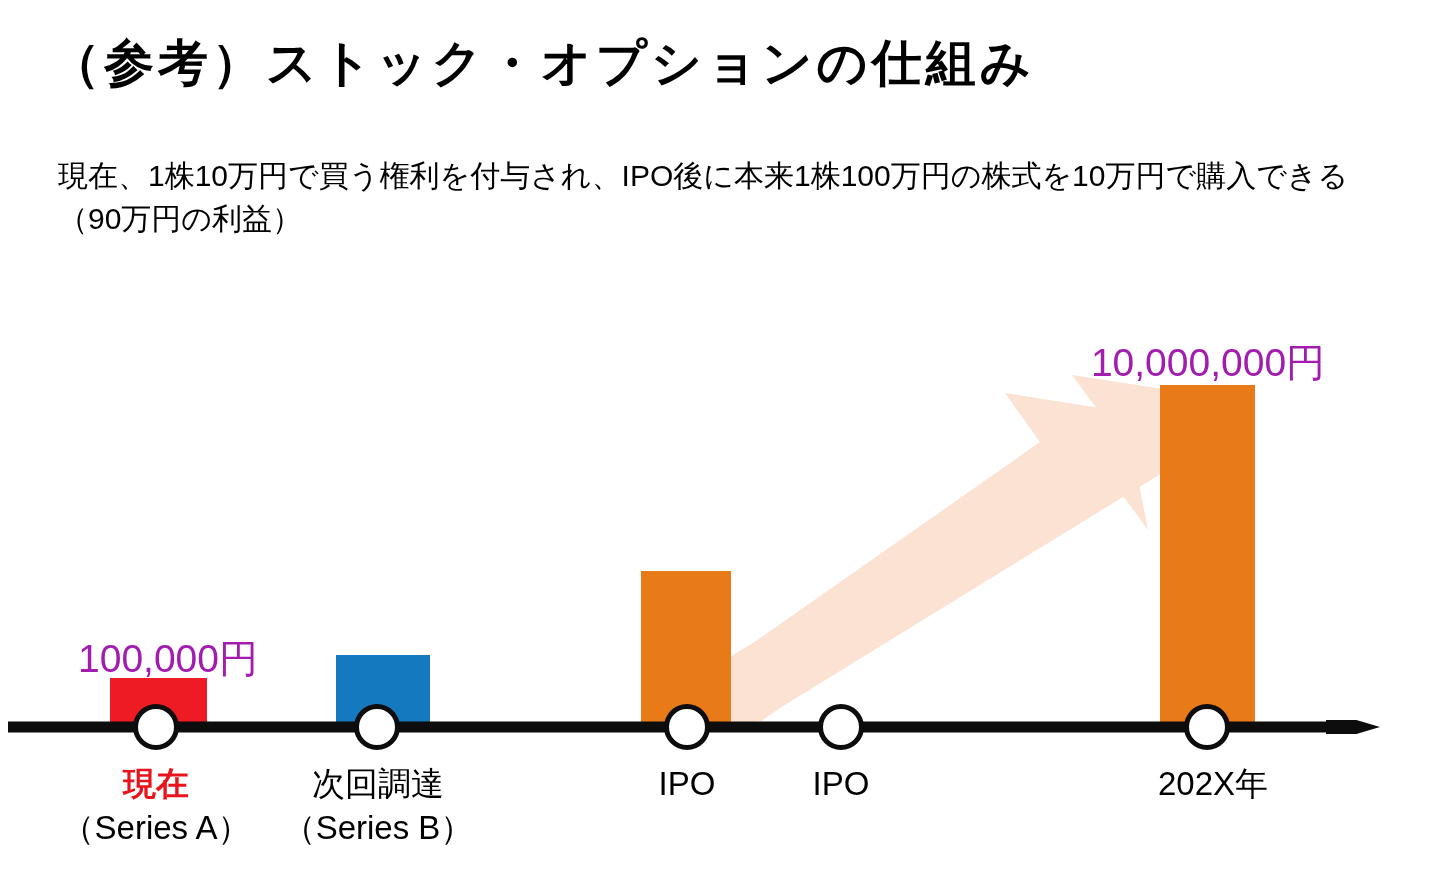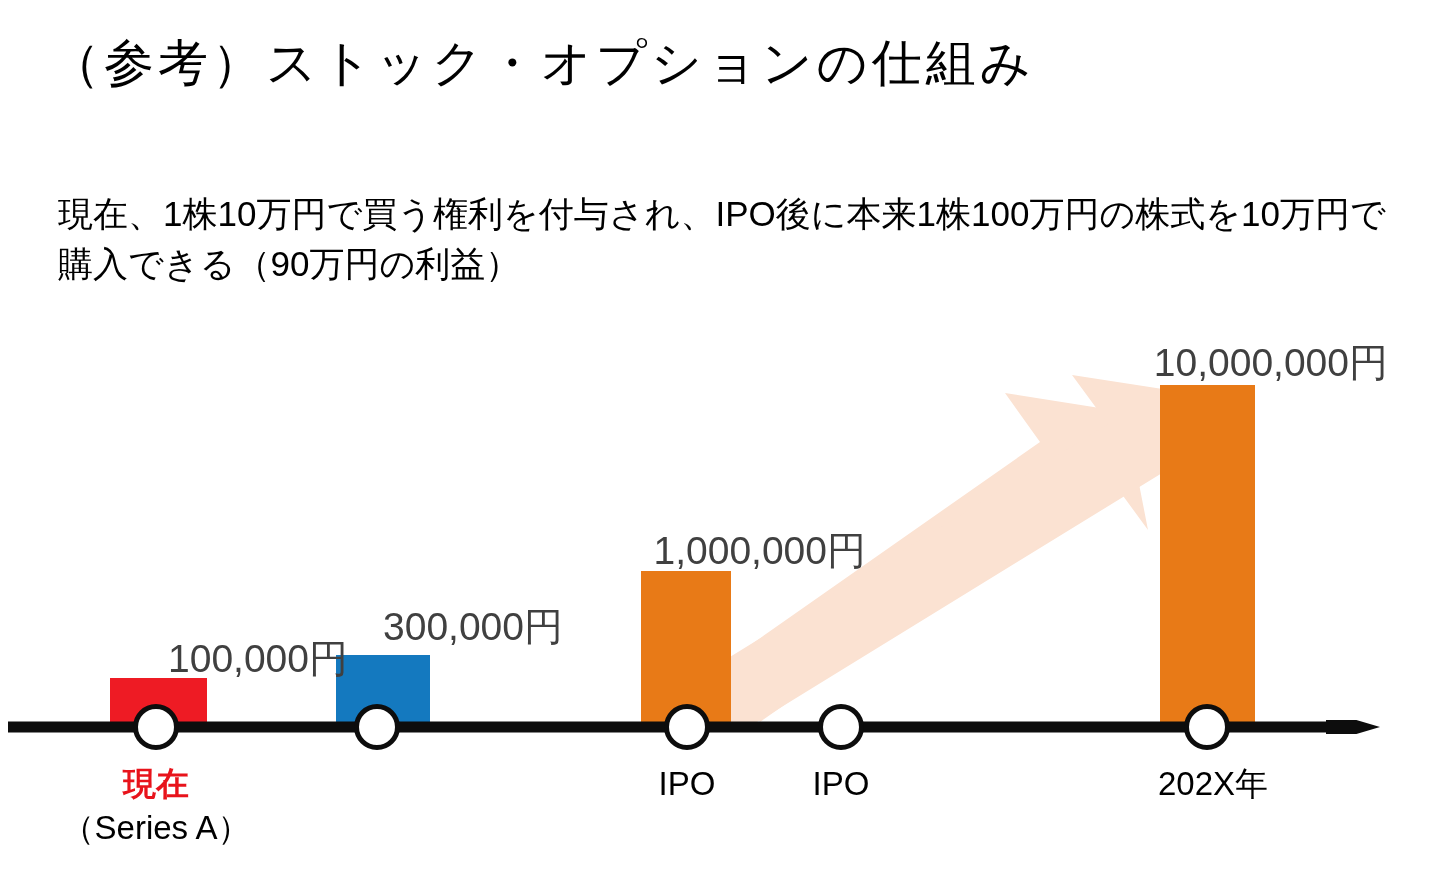"（参考）ストック・オプションの仕組み" #slide-title { font-weight: normal -> bold }
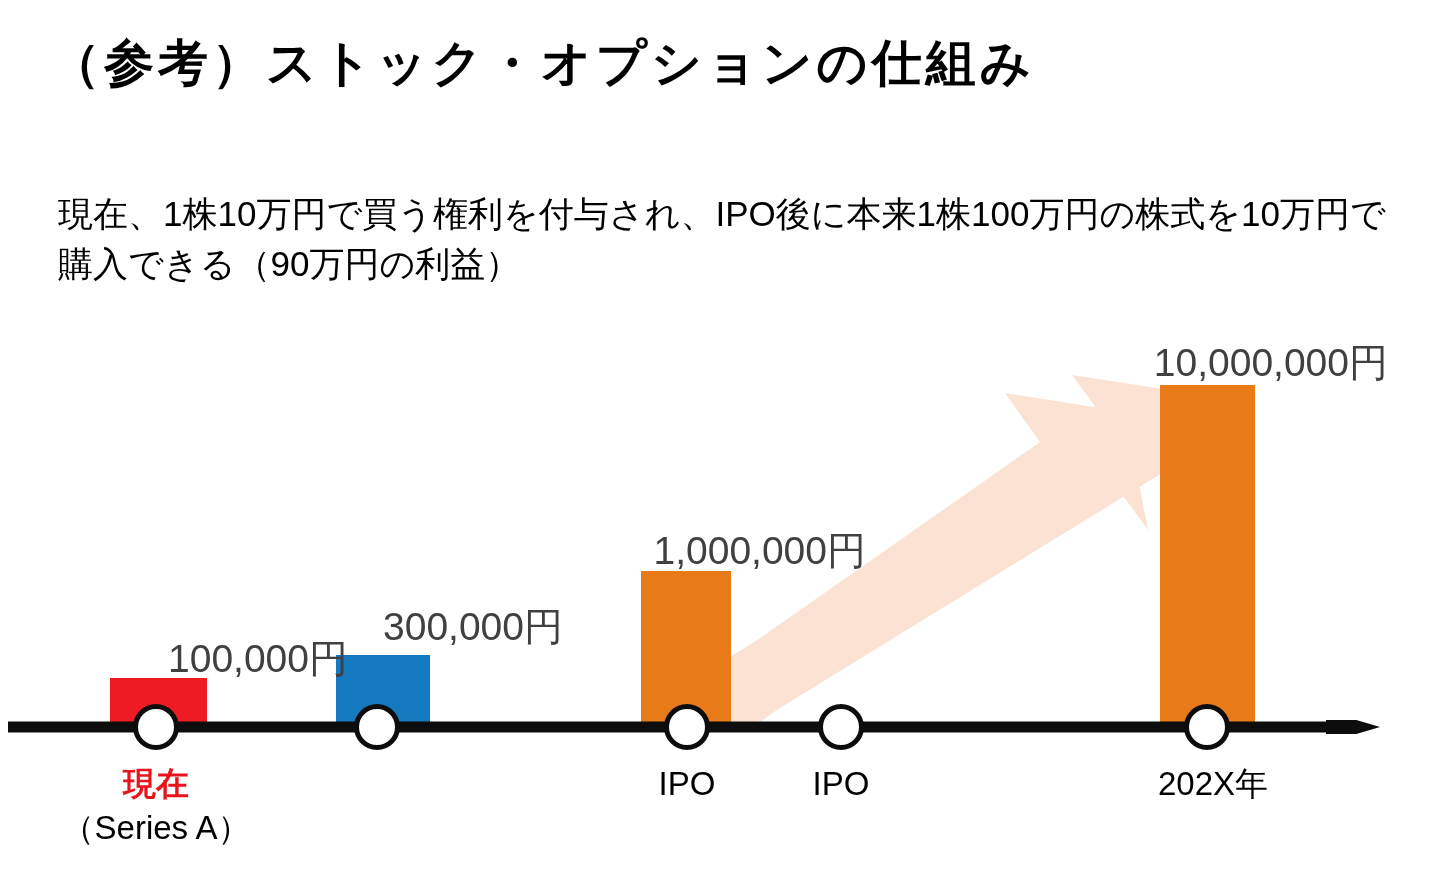"現在、1株10万円で買う権利を付与され、IPO後に本来1株100万円の株式を10" #slide-subtitle { font-size: 35px -> 30px; margin-top: 34px -> none }
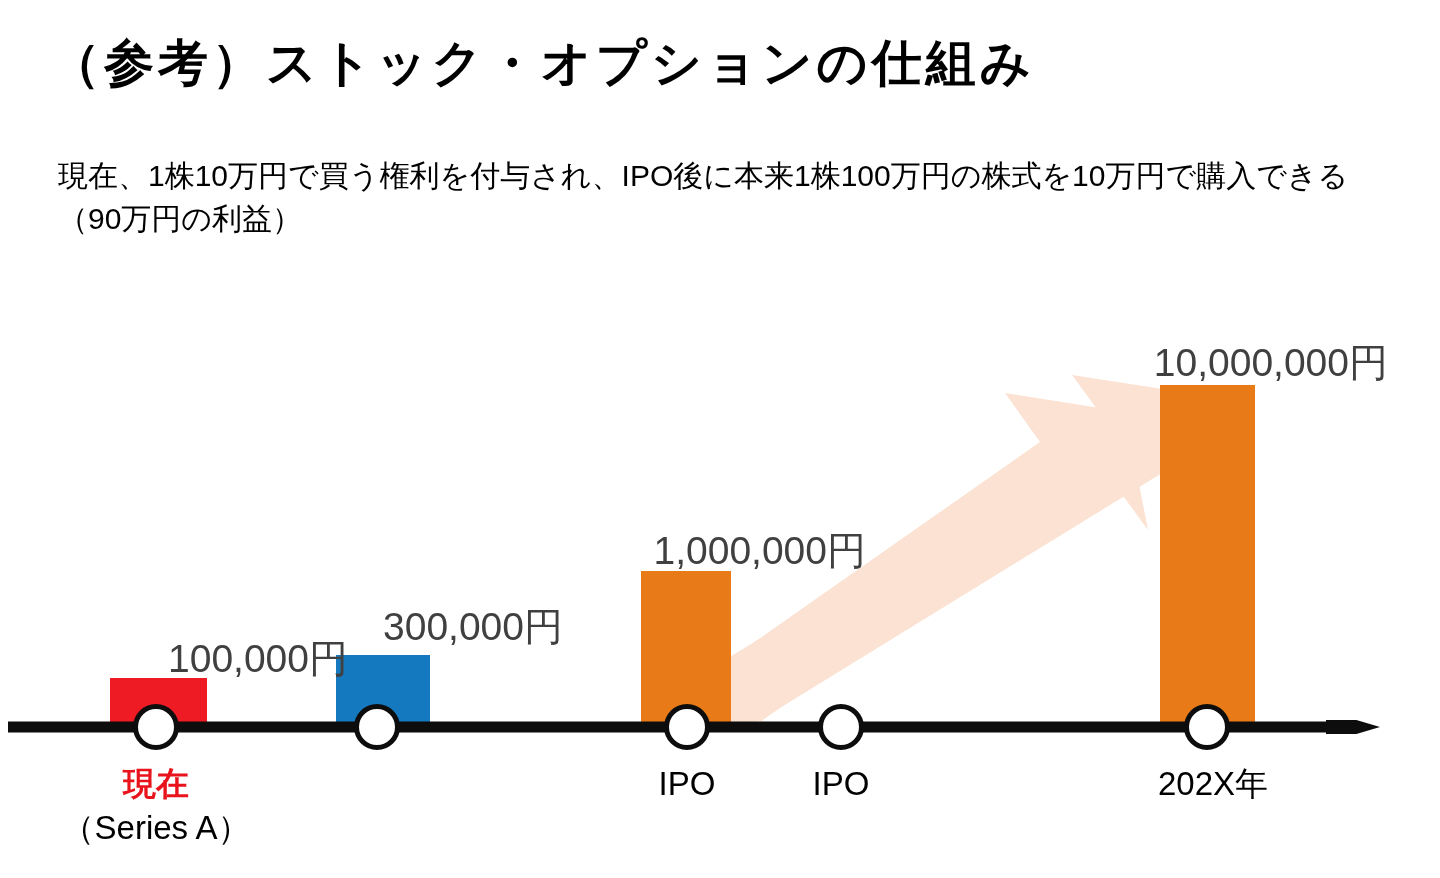"10,000,000円" .bar-value { color: #404040 -> #a21caf; text-align: right -> center }
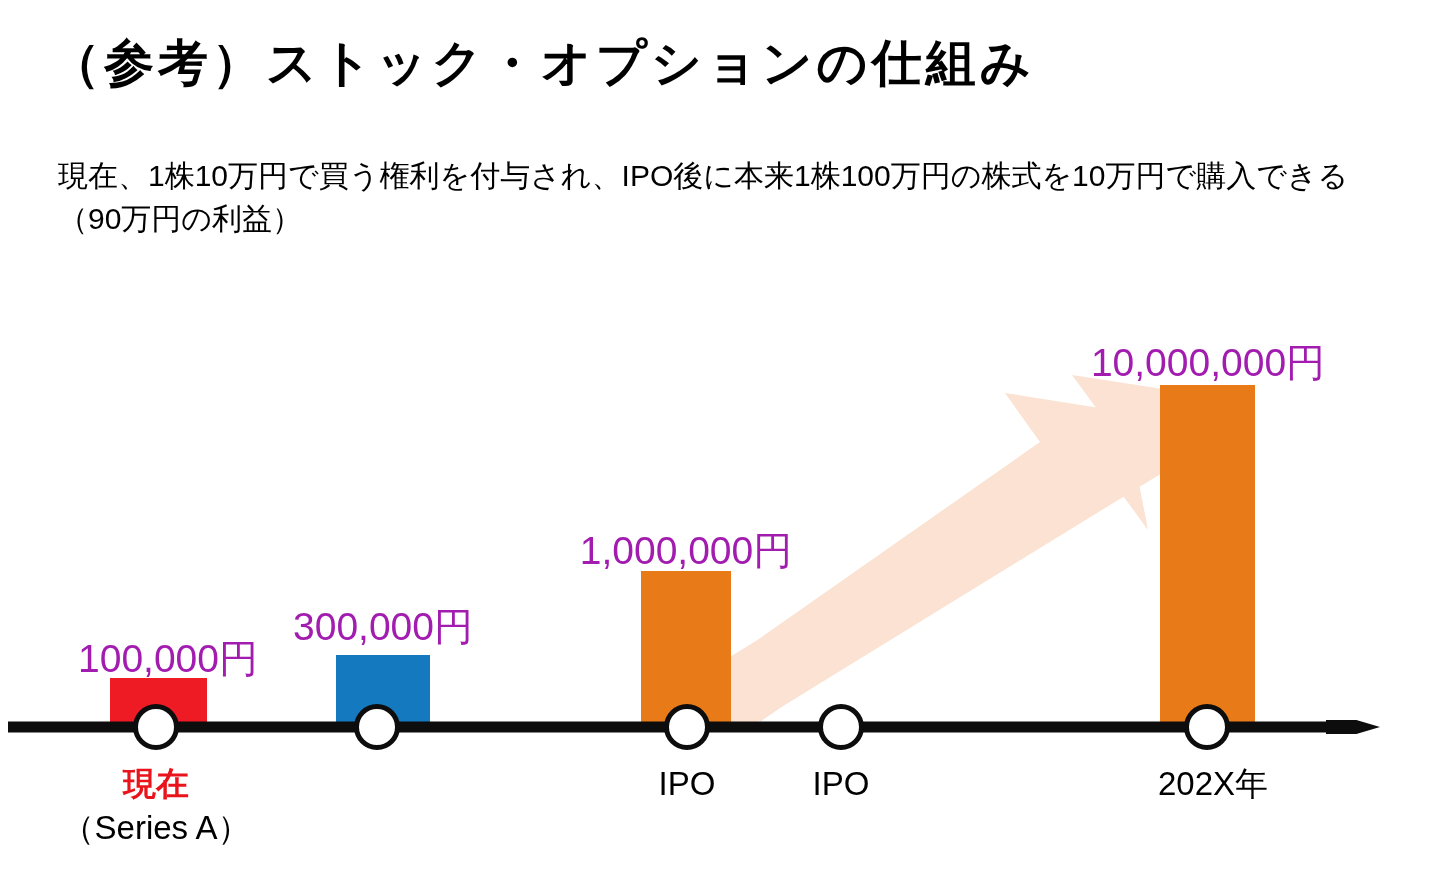"1,000,000円" div.bar-value { html: <div>1,000,000円</div> -> none }
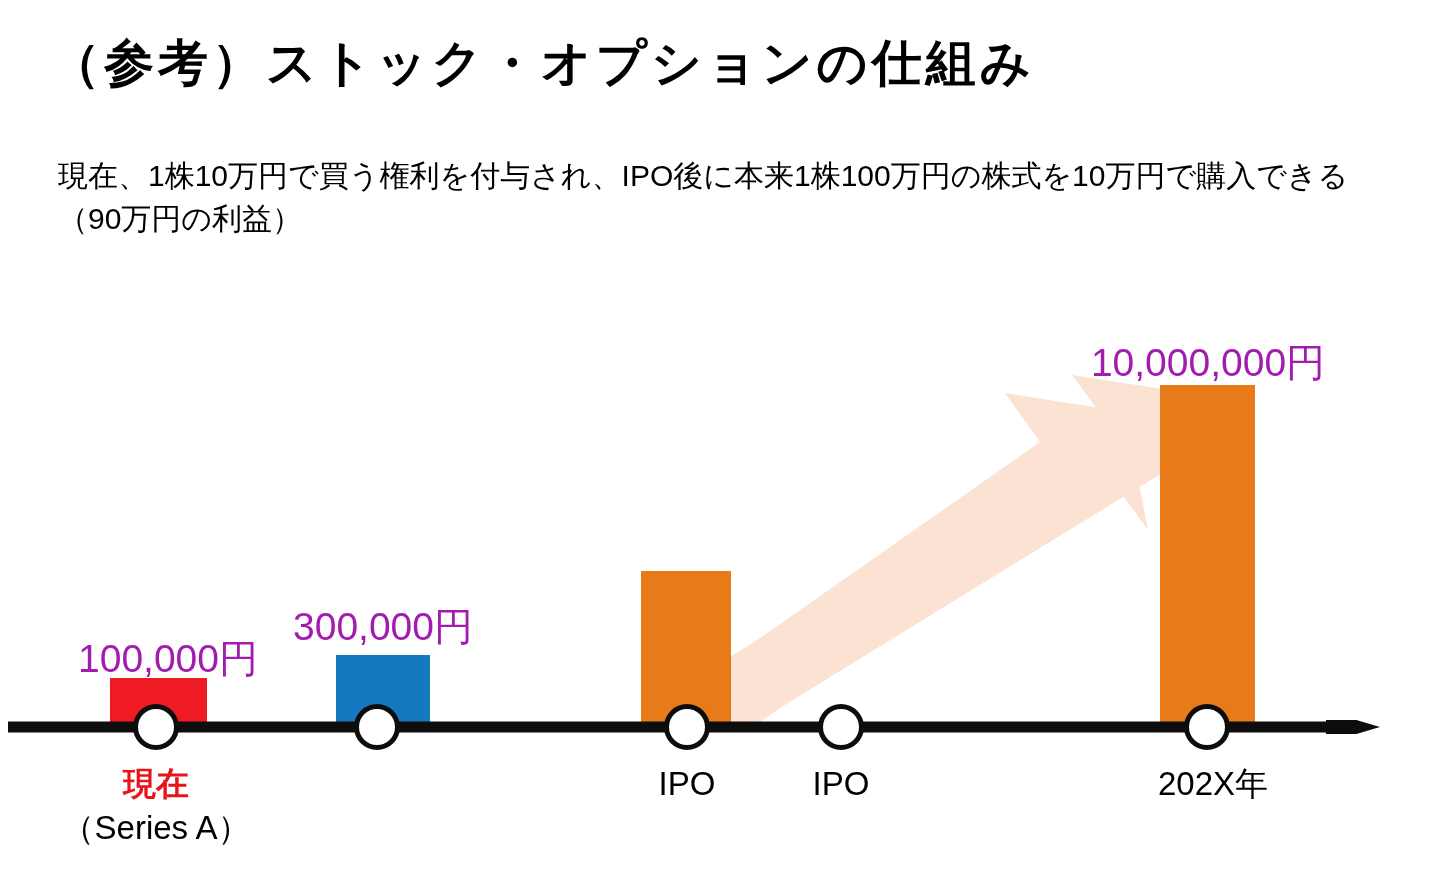"300,000円" div.bar-value { html: <div>300,000円</div> -> none }
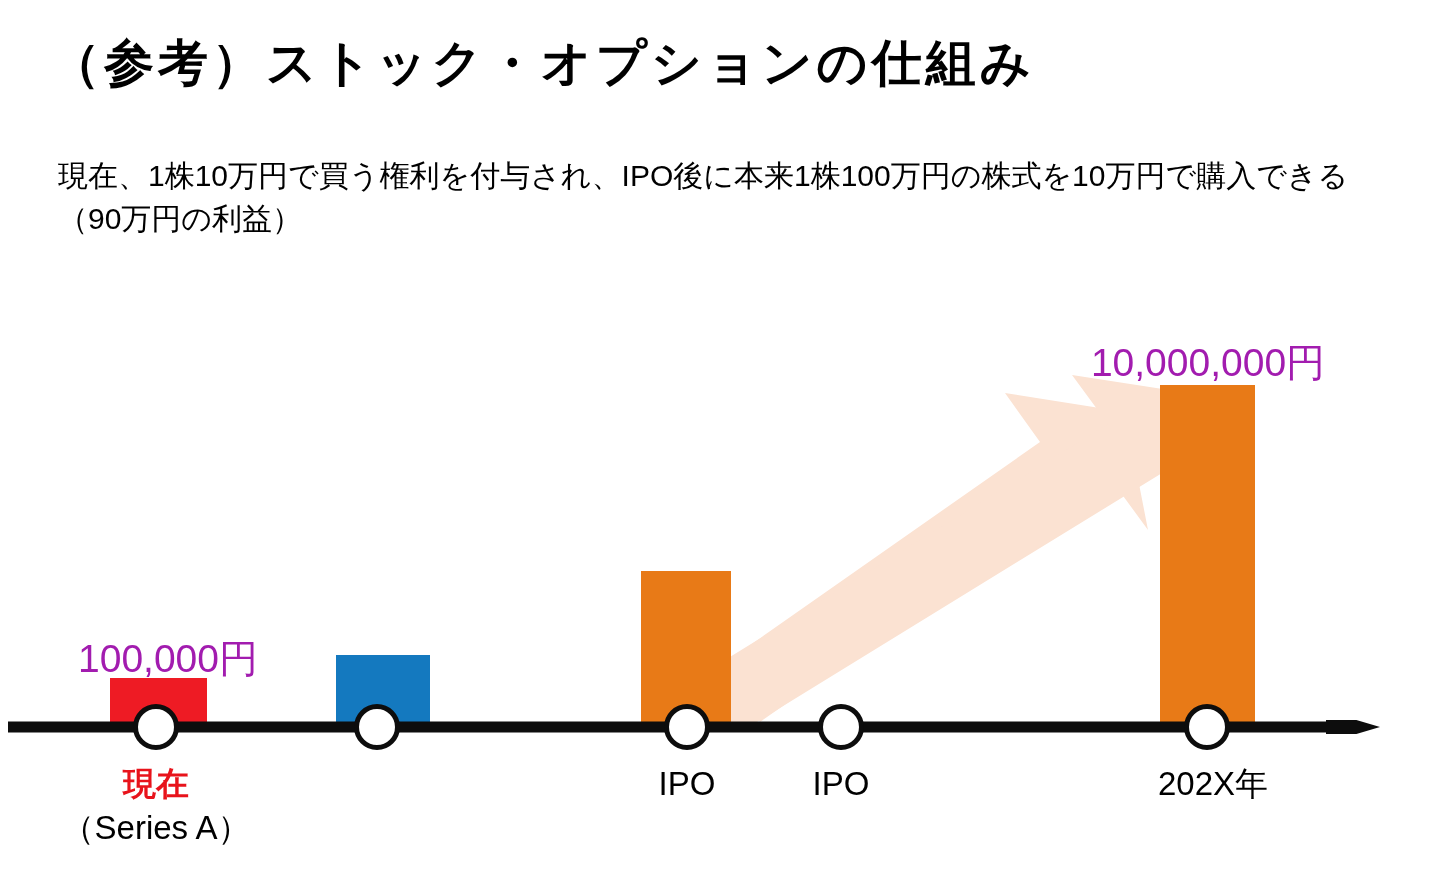"次回調達" div.tick-label { html: none -> <div> <span>次回調達</span> <span>（Series B）</span> </div> }
